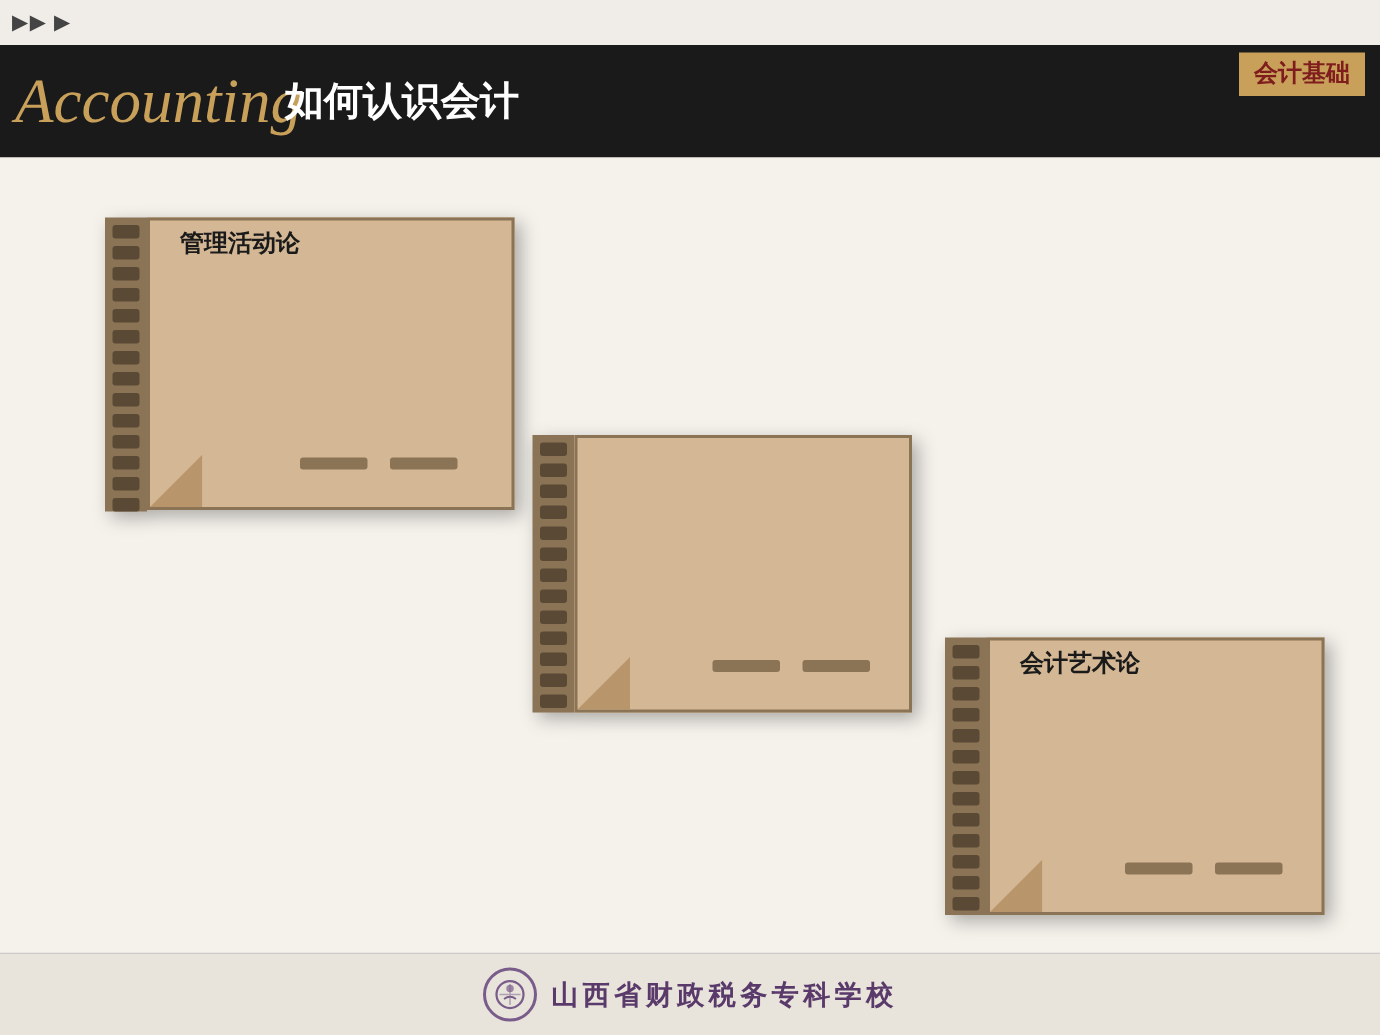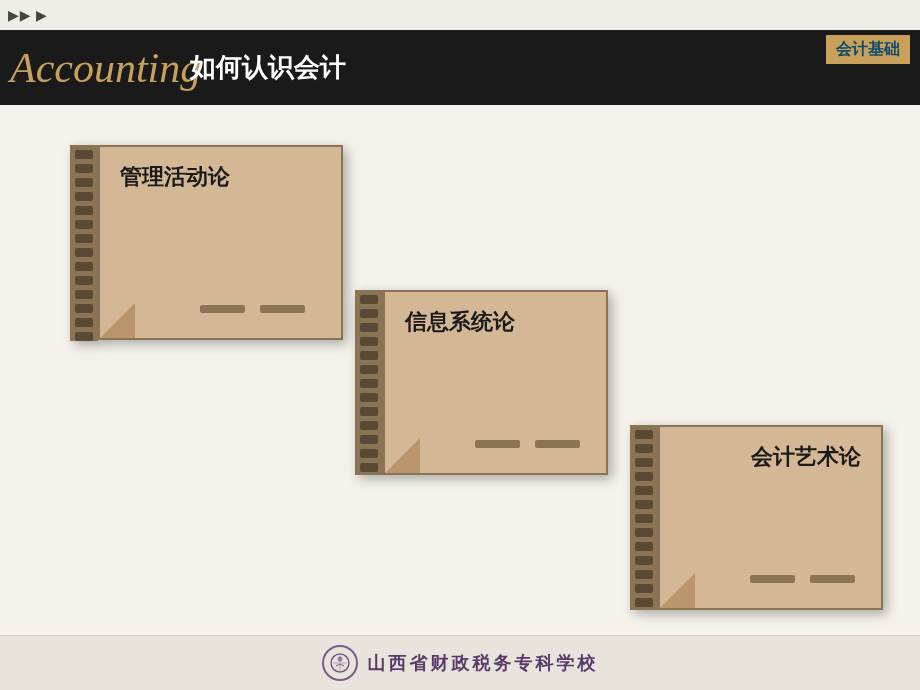"会计基础" .header-badge { color: #0c4a6e -> #7f1d1d }
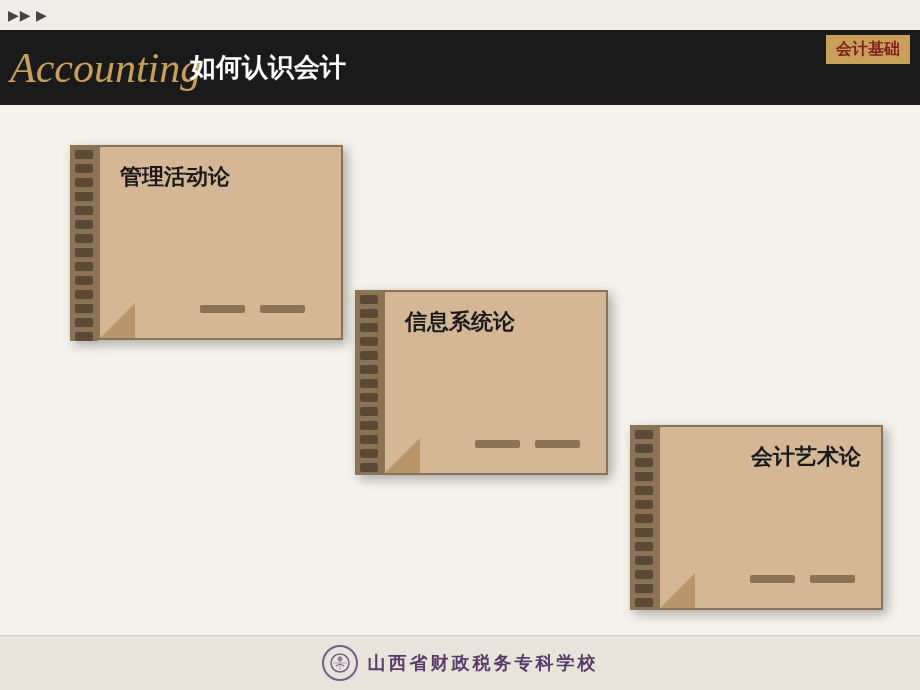"管理活动论" .card-title { font-size: 22px -> 16px; padding: 15px 20px 10px 20px -> 5px 20px 10px 20px }
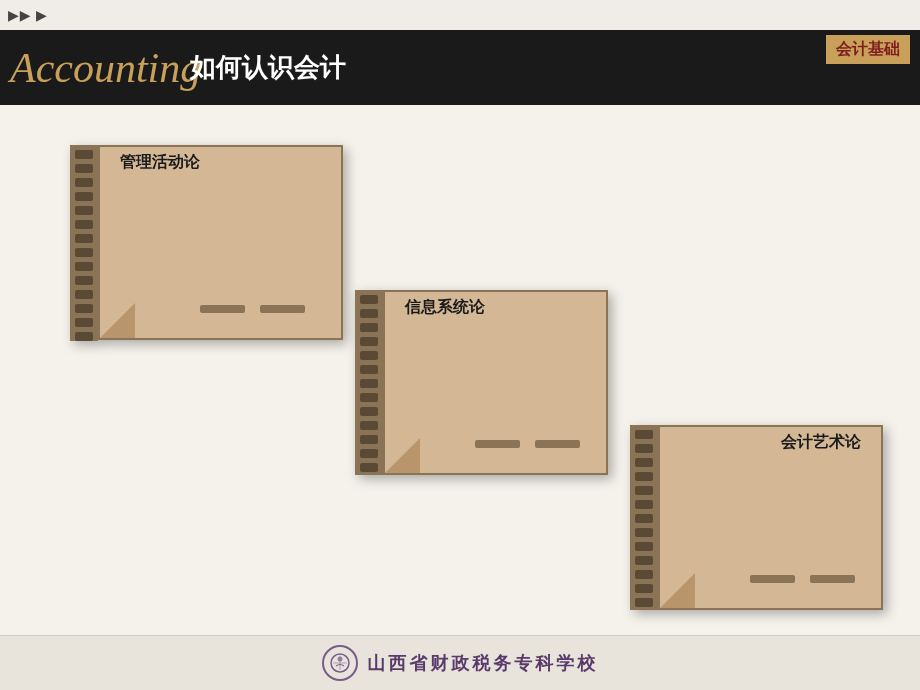"信息系统论" div.card-title { html: <div>信息系统论</div> -> none }
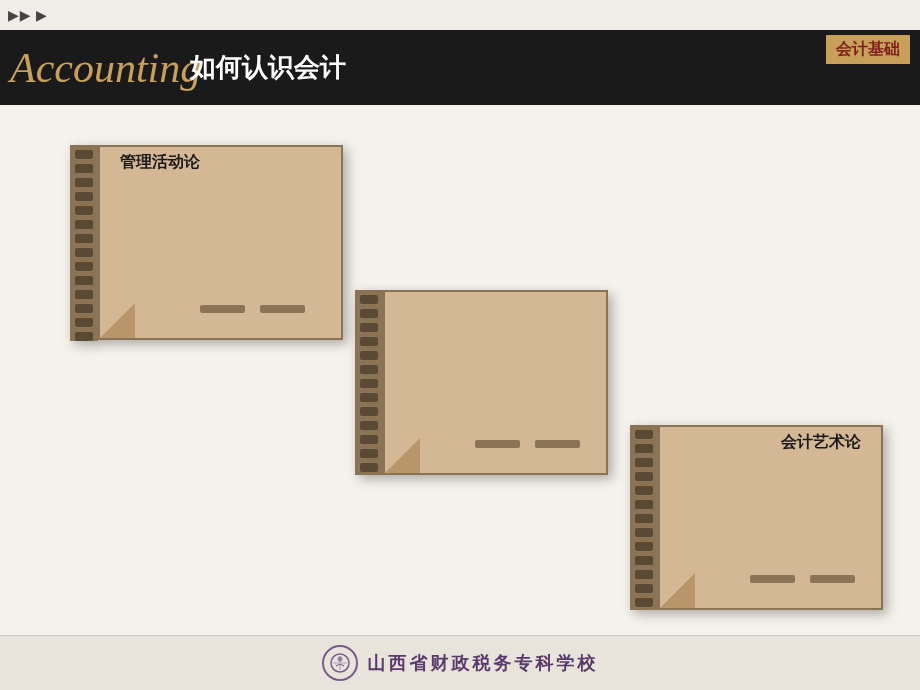"会计艺术论" .card-3 .card-body { text-align: right -> none }
